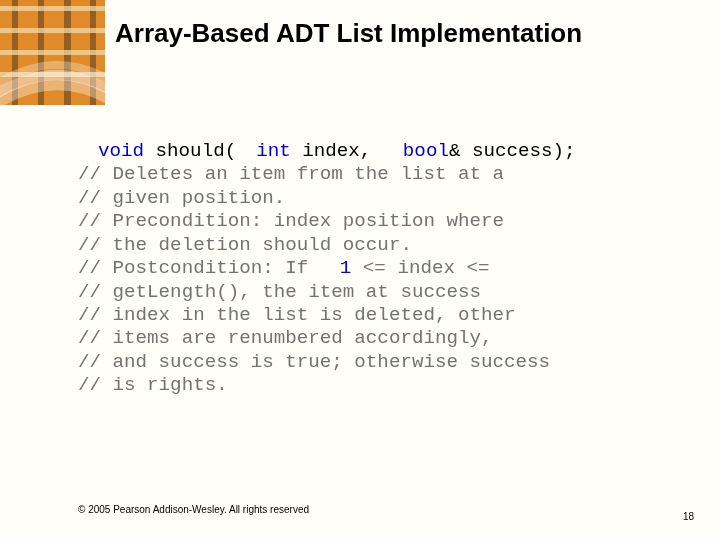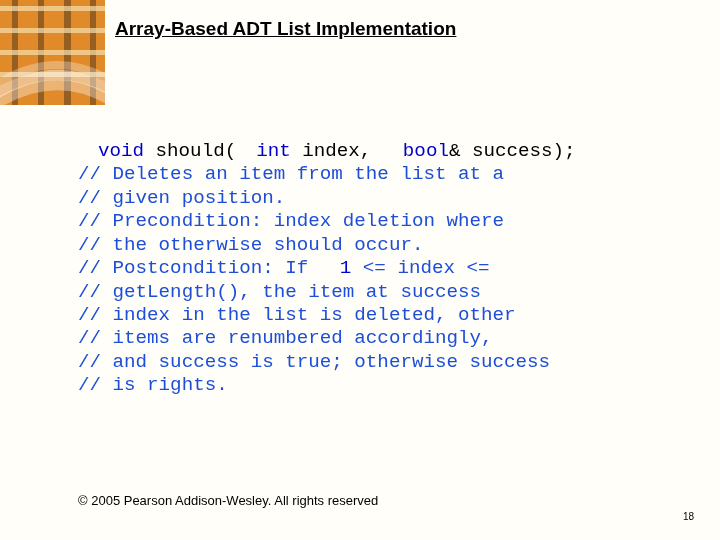"Array-Based ADT List Implementation" .slide-title { font-size: 19px -> 26px; text-decoration: underline -> none }
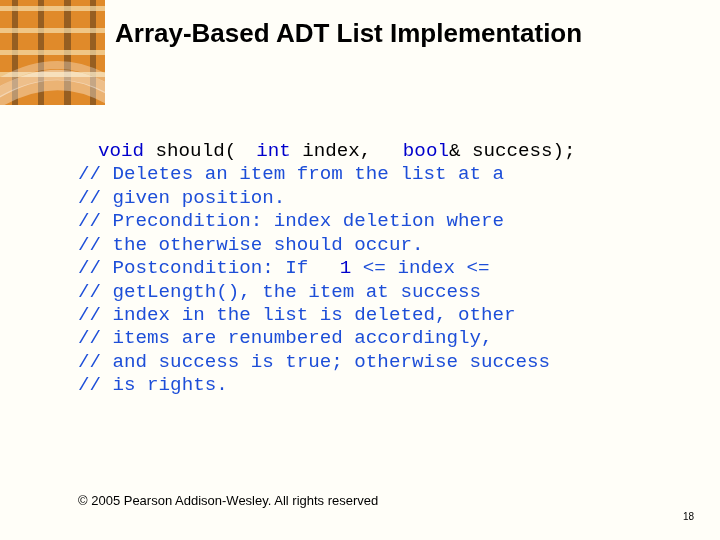"// Deletes an item from" .kw-teal { color: #1d4ed8 -> #737373 }
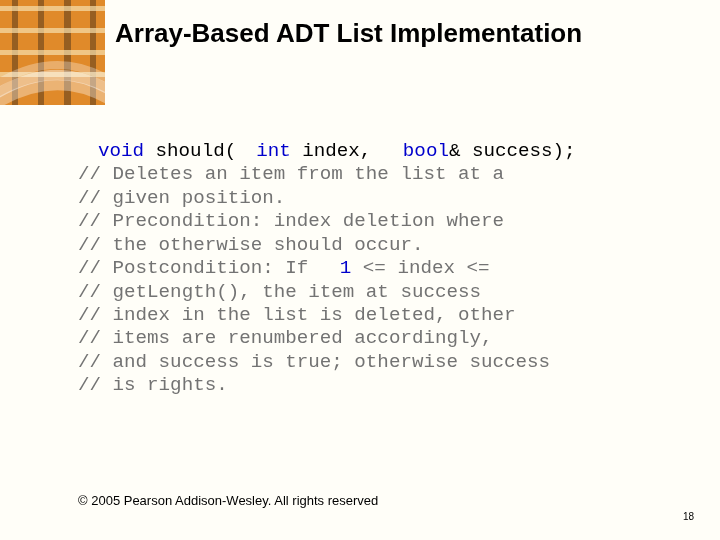"// Precondition: index deletion where" span.kw-teal { text: deletion -> position }
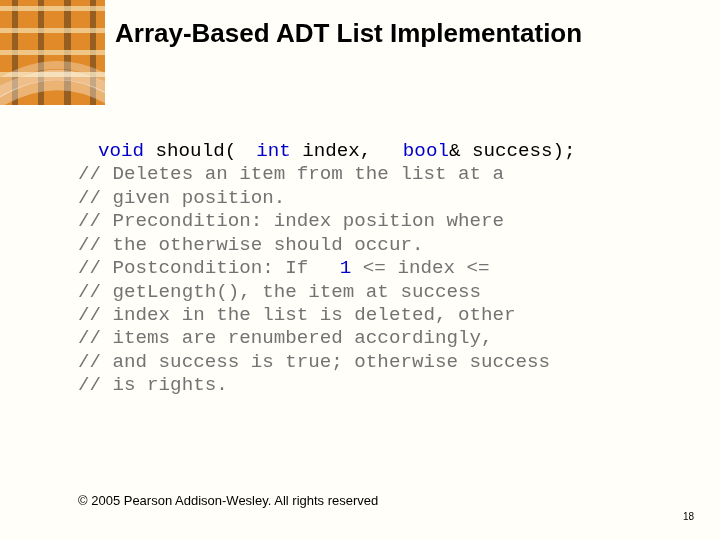"// the otherwise should occur." span.kw-teal { text: otherwise -> deletion }
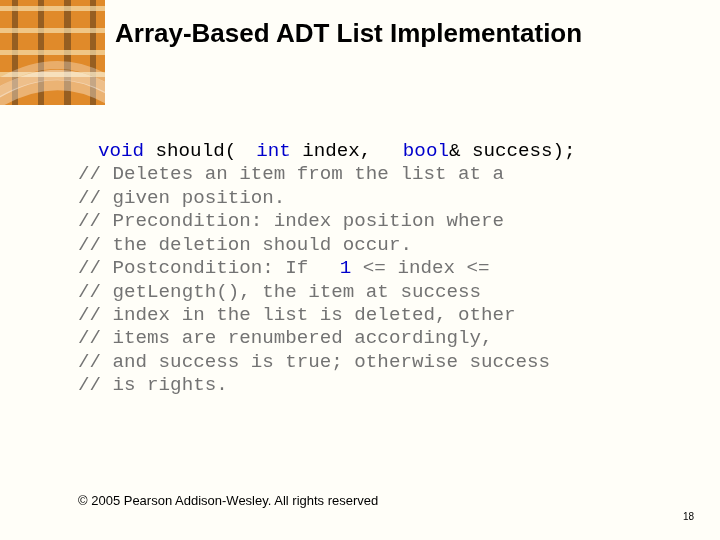"© 2005 Pearson Addison-Wesley. All" .copyright { bottom: 32px -> 25px; font-size: 13px -> 10px }
